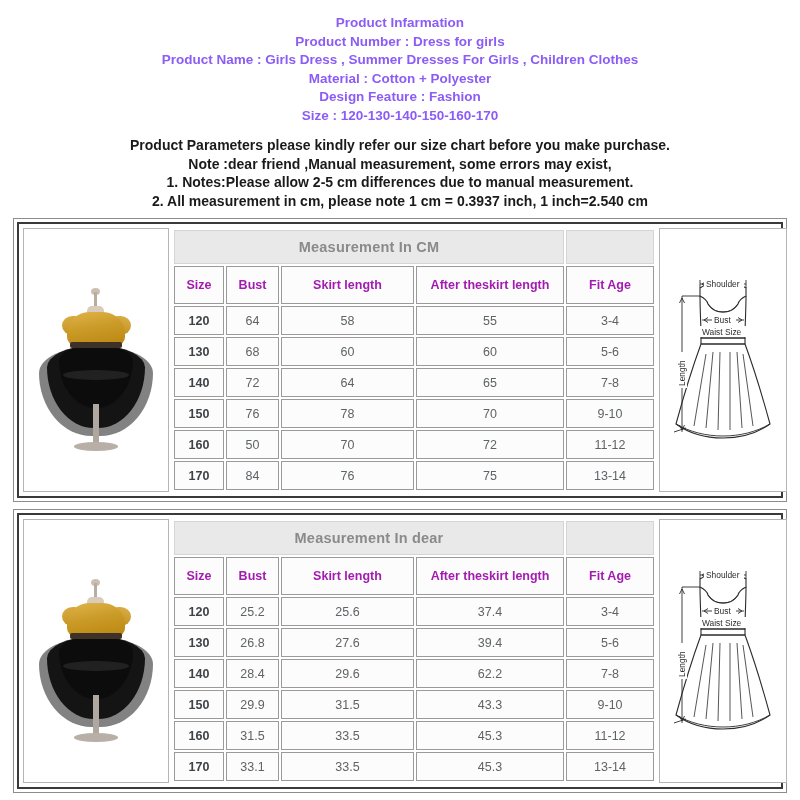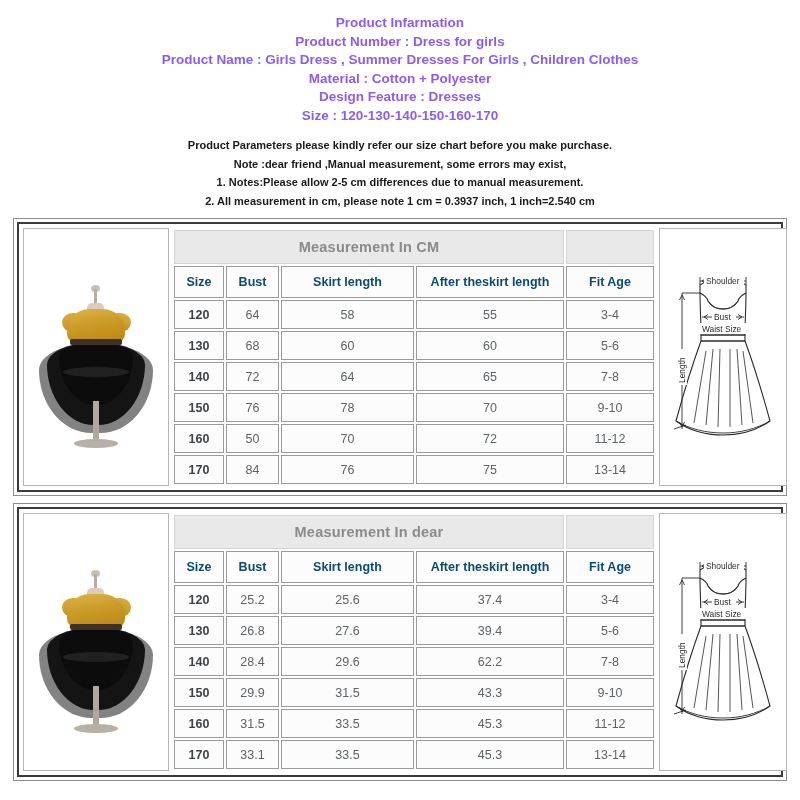"Design Feature : Dresses" div.line { text: Dresses -> Fashion }
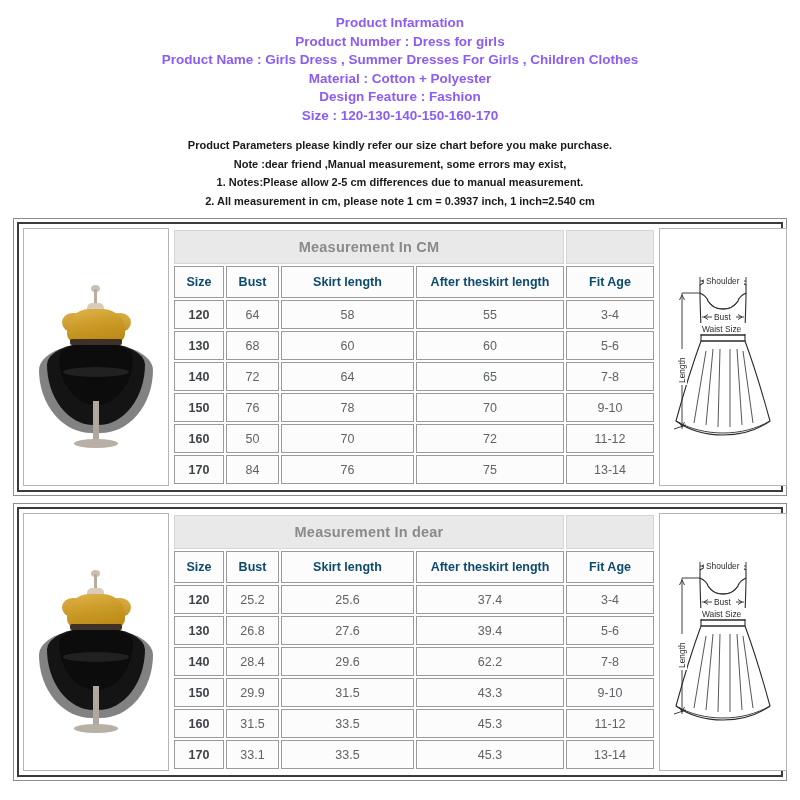"Product Parameters please kindly refer" .params-block .line { font-size: 11px -> 14px }
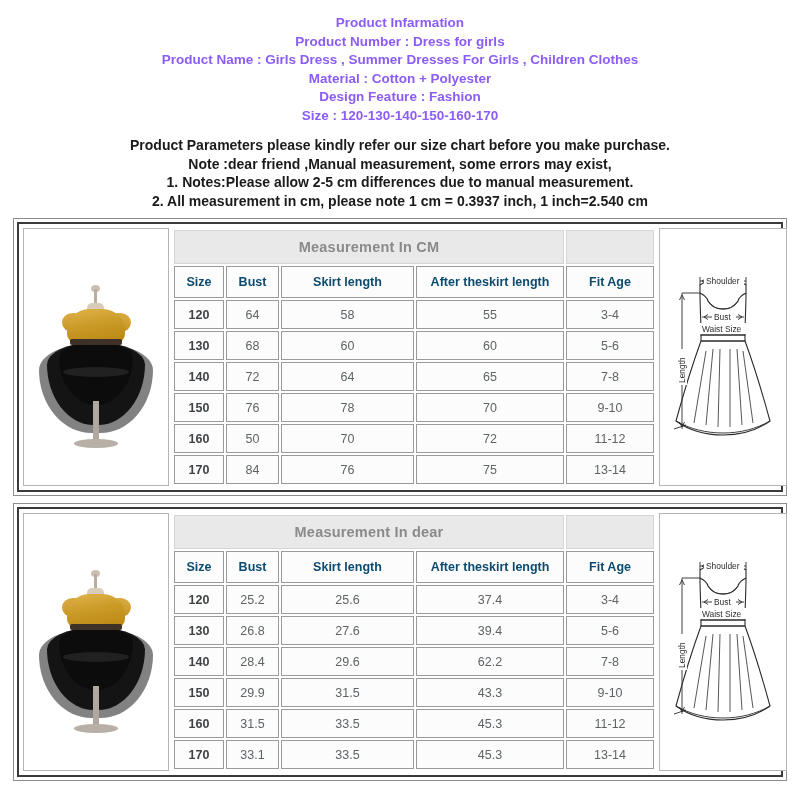"Size" table.size-table td.col-head { color: #0c4a6e -> #a21caf; height: 32px -> 38px }
